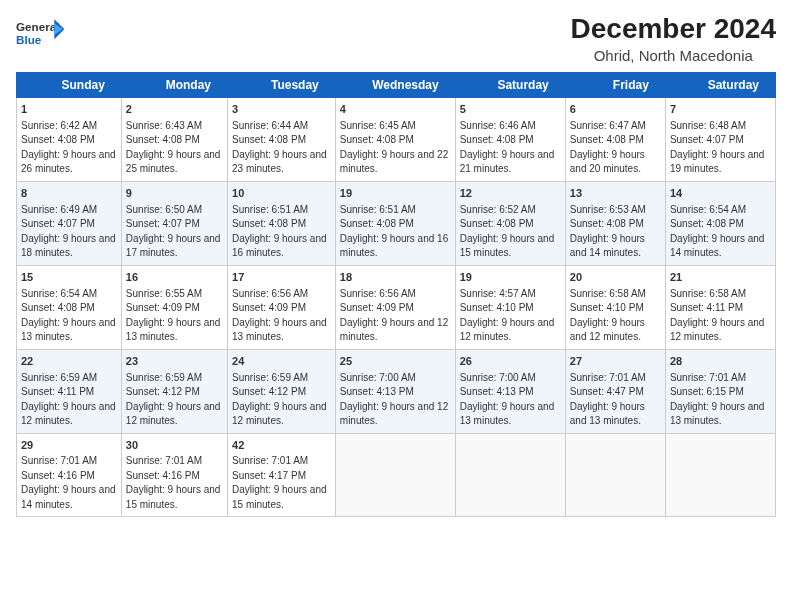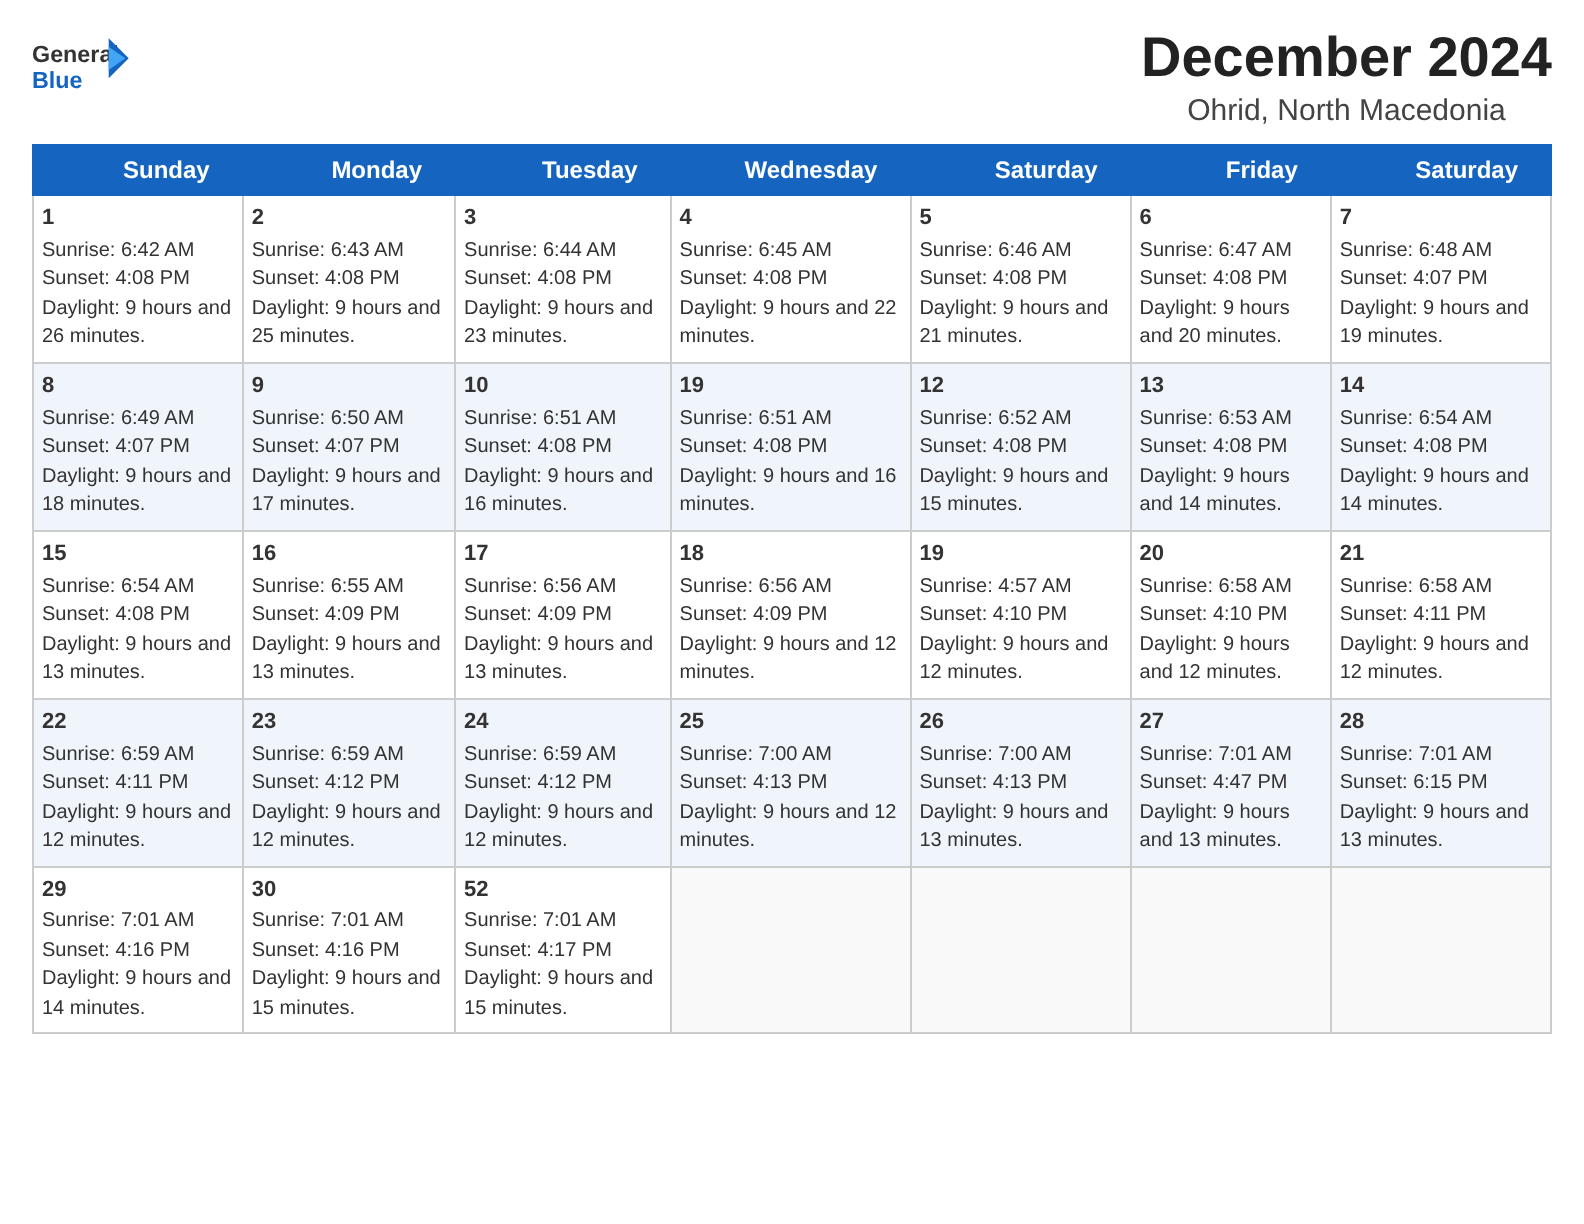"52" span.day-num { text: 52 -> 42 }
